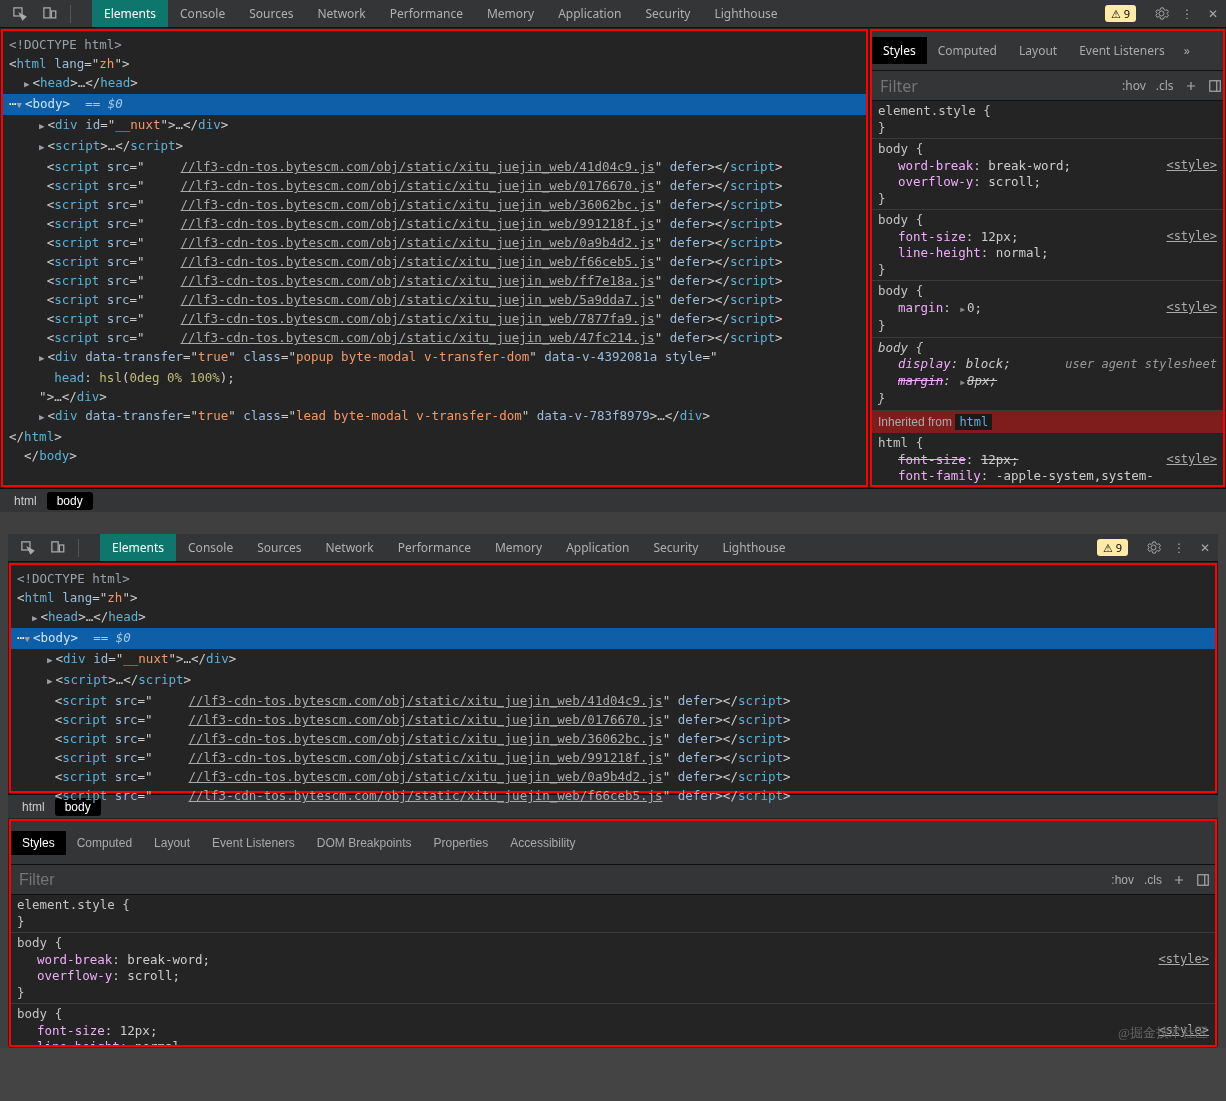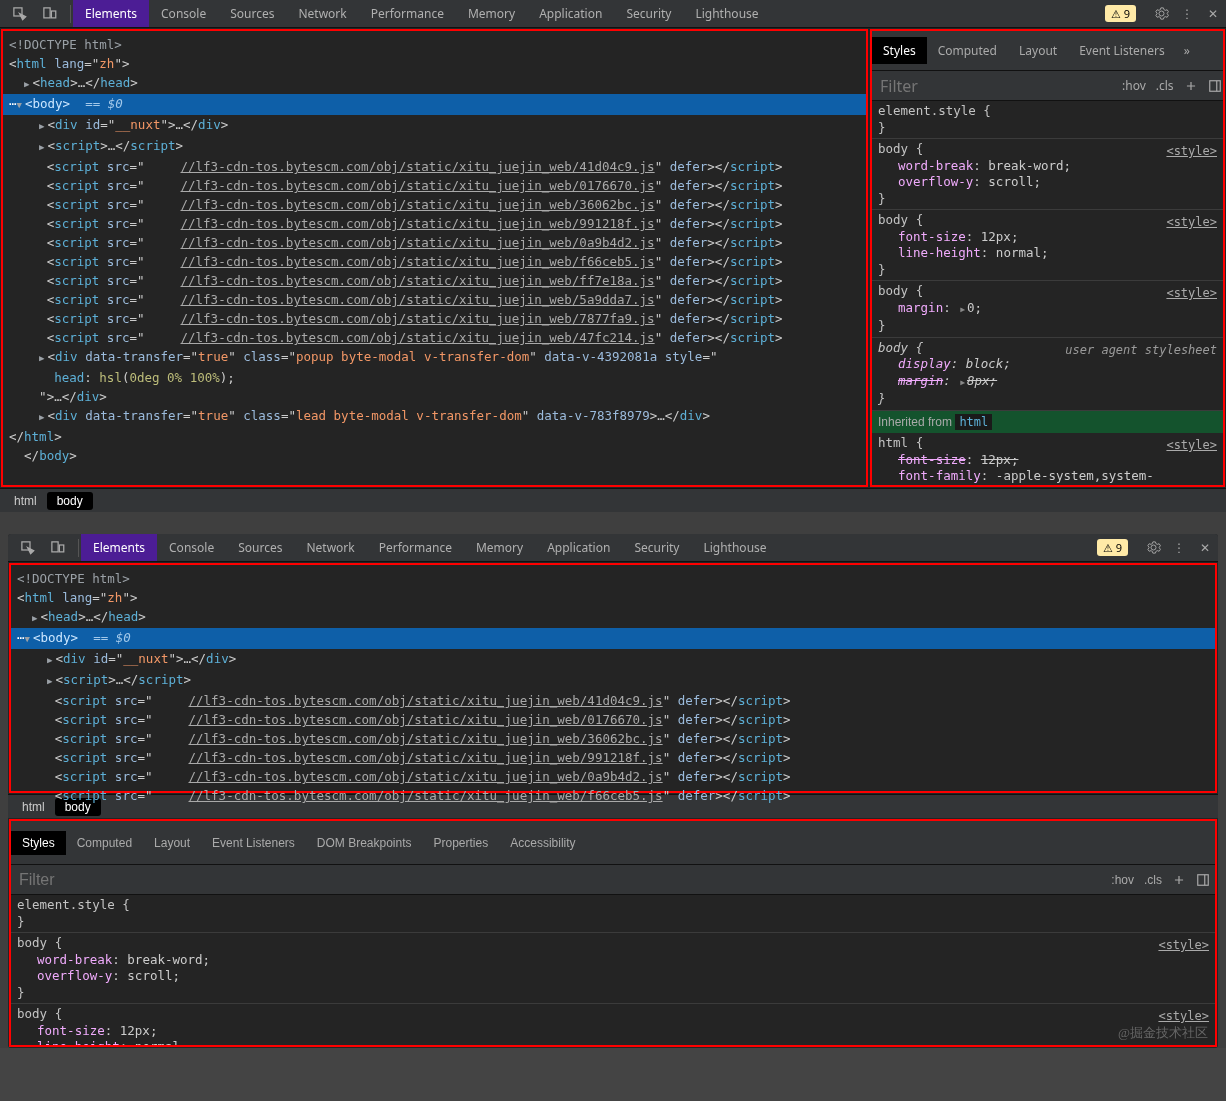"Elements" .tab.active { background: #4c1d95 -> #0f766e; margin-left: none -> 19px }
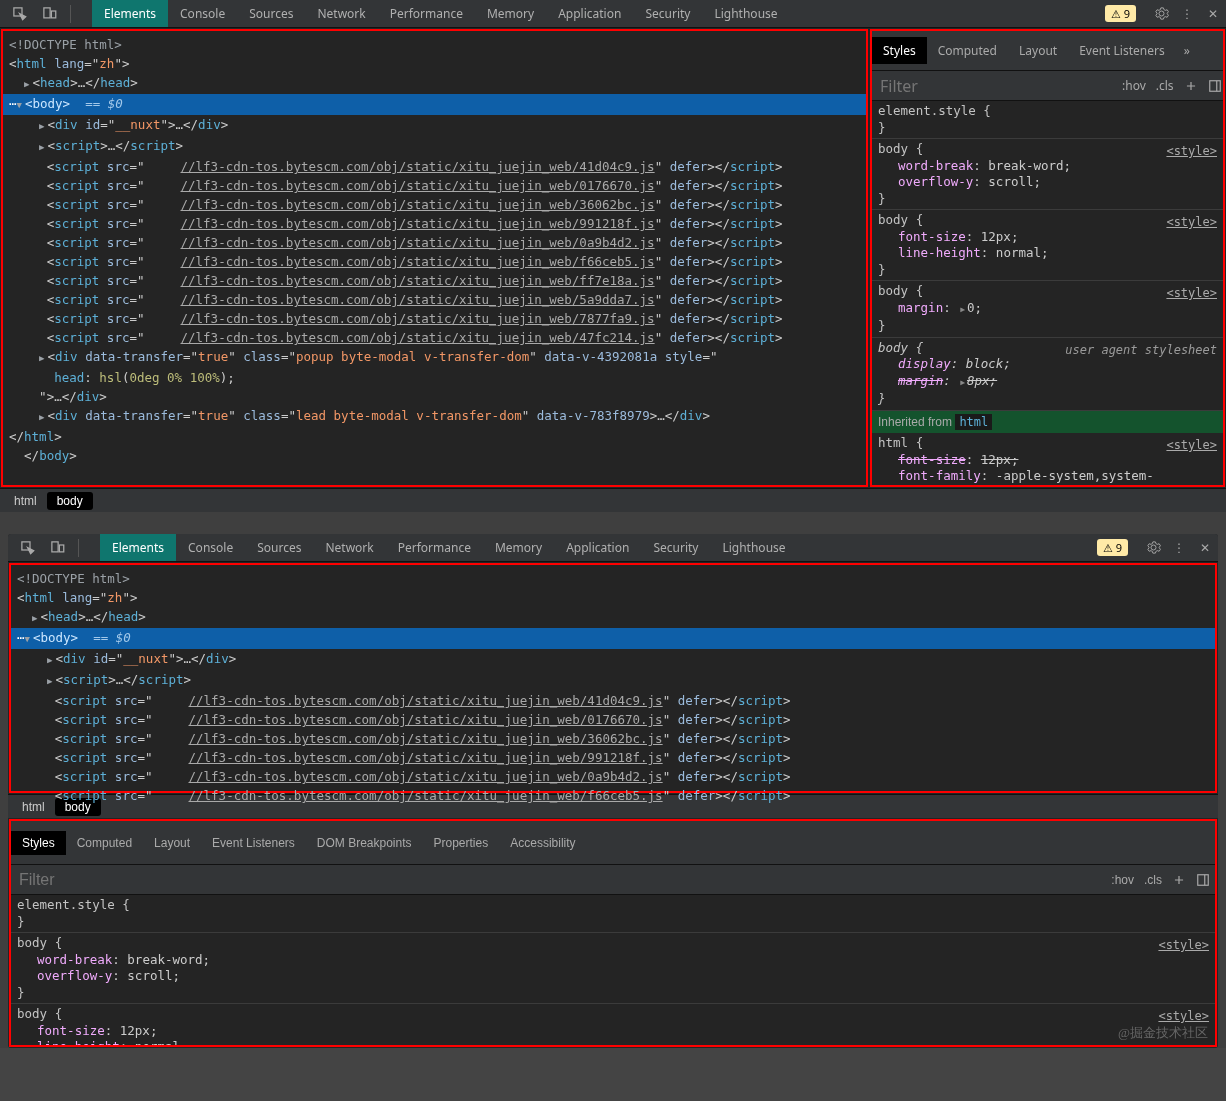"<style>" .rule .srclink { top: 4px -> 18px }
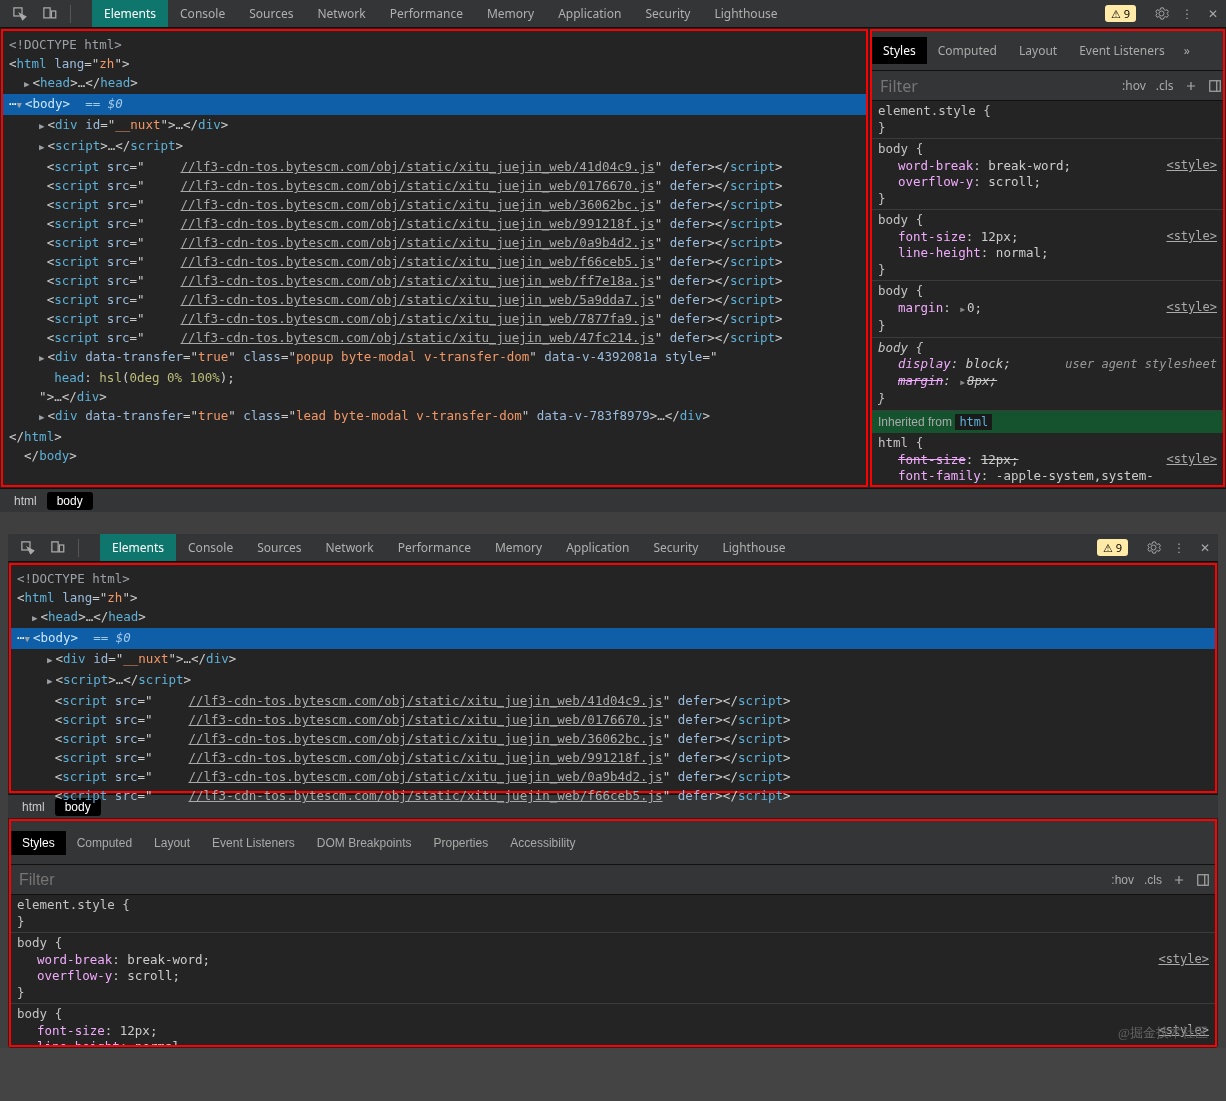"Inherited from html" .inherit-hdr { background: #14532d -> #7f1d1d }
